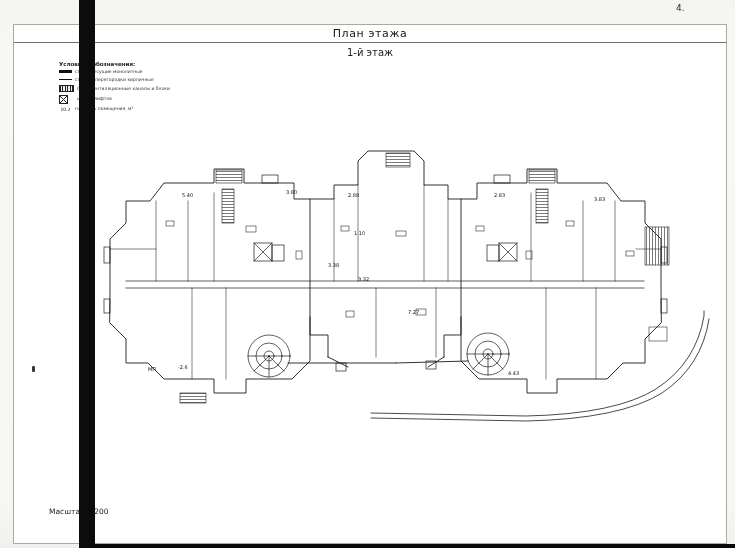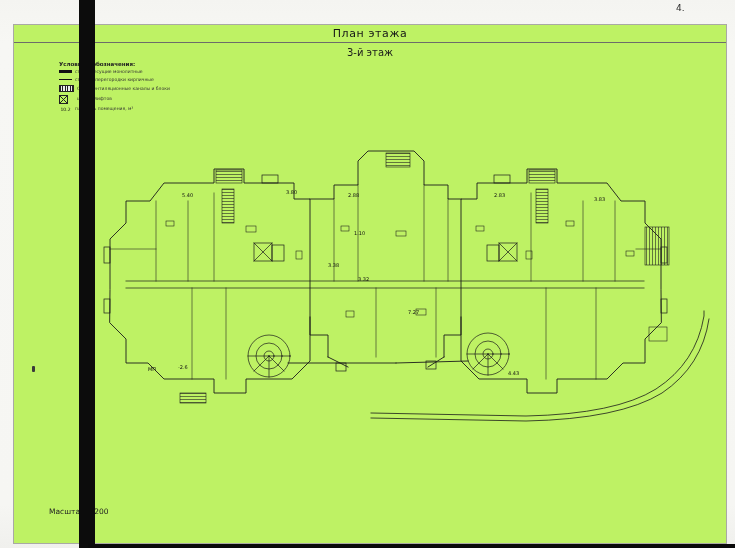"План этажа" .sheet-frame { background: #bef264 -> #ffffff }
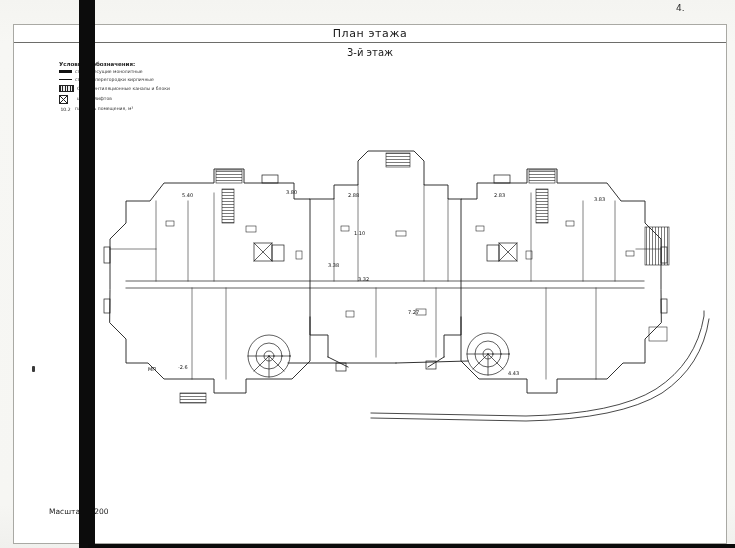"3-й этаж" div.floor-subtitle { text: 3-й -> 1-й }
